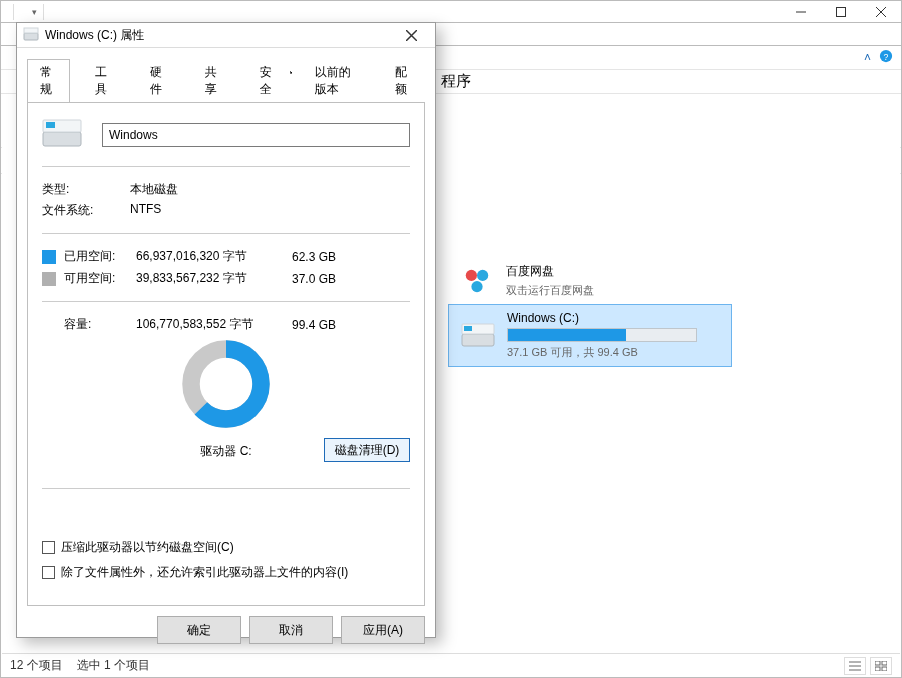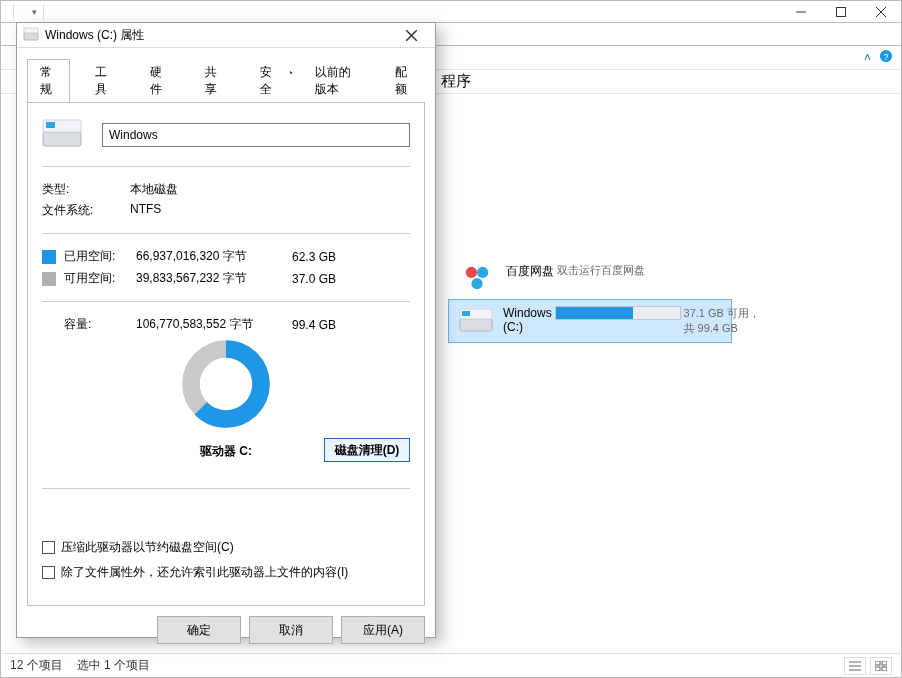"百度网盘" .tile .texts { flex-direction: row -> column }
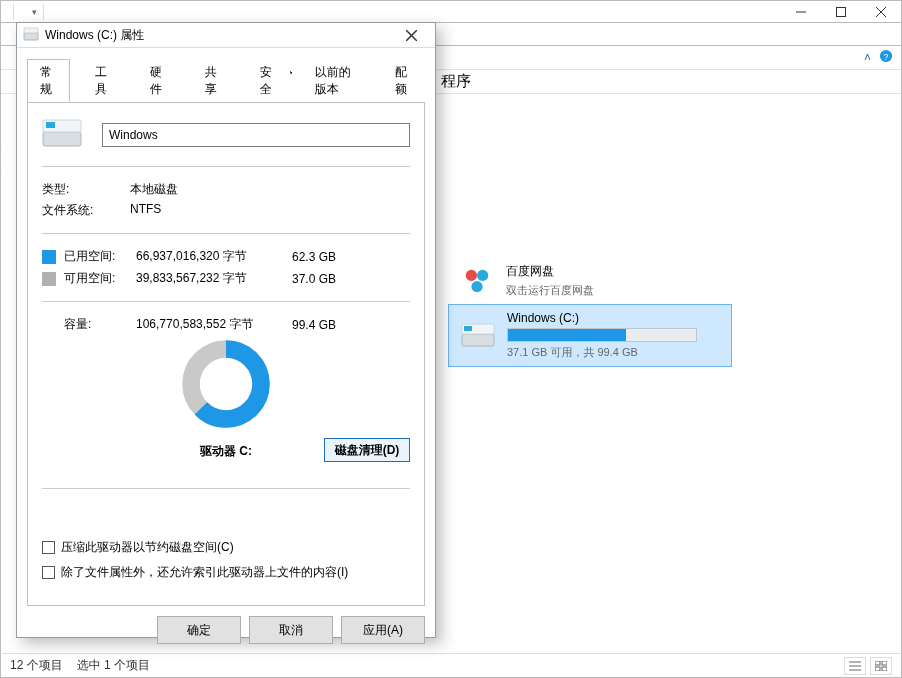"驱动器 C:" .donut-wrap { font-weight: bold -> none }
